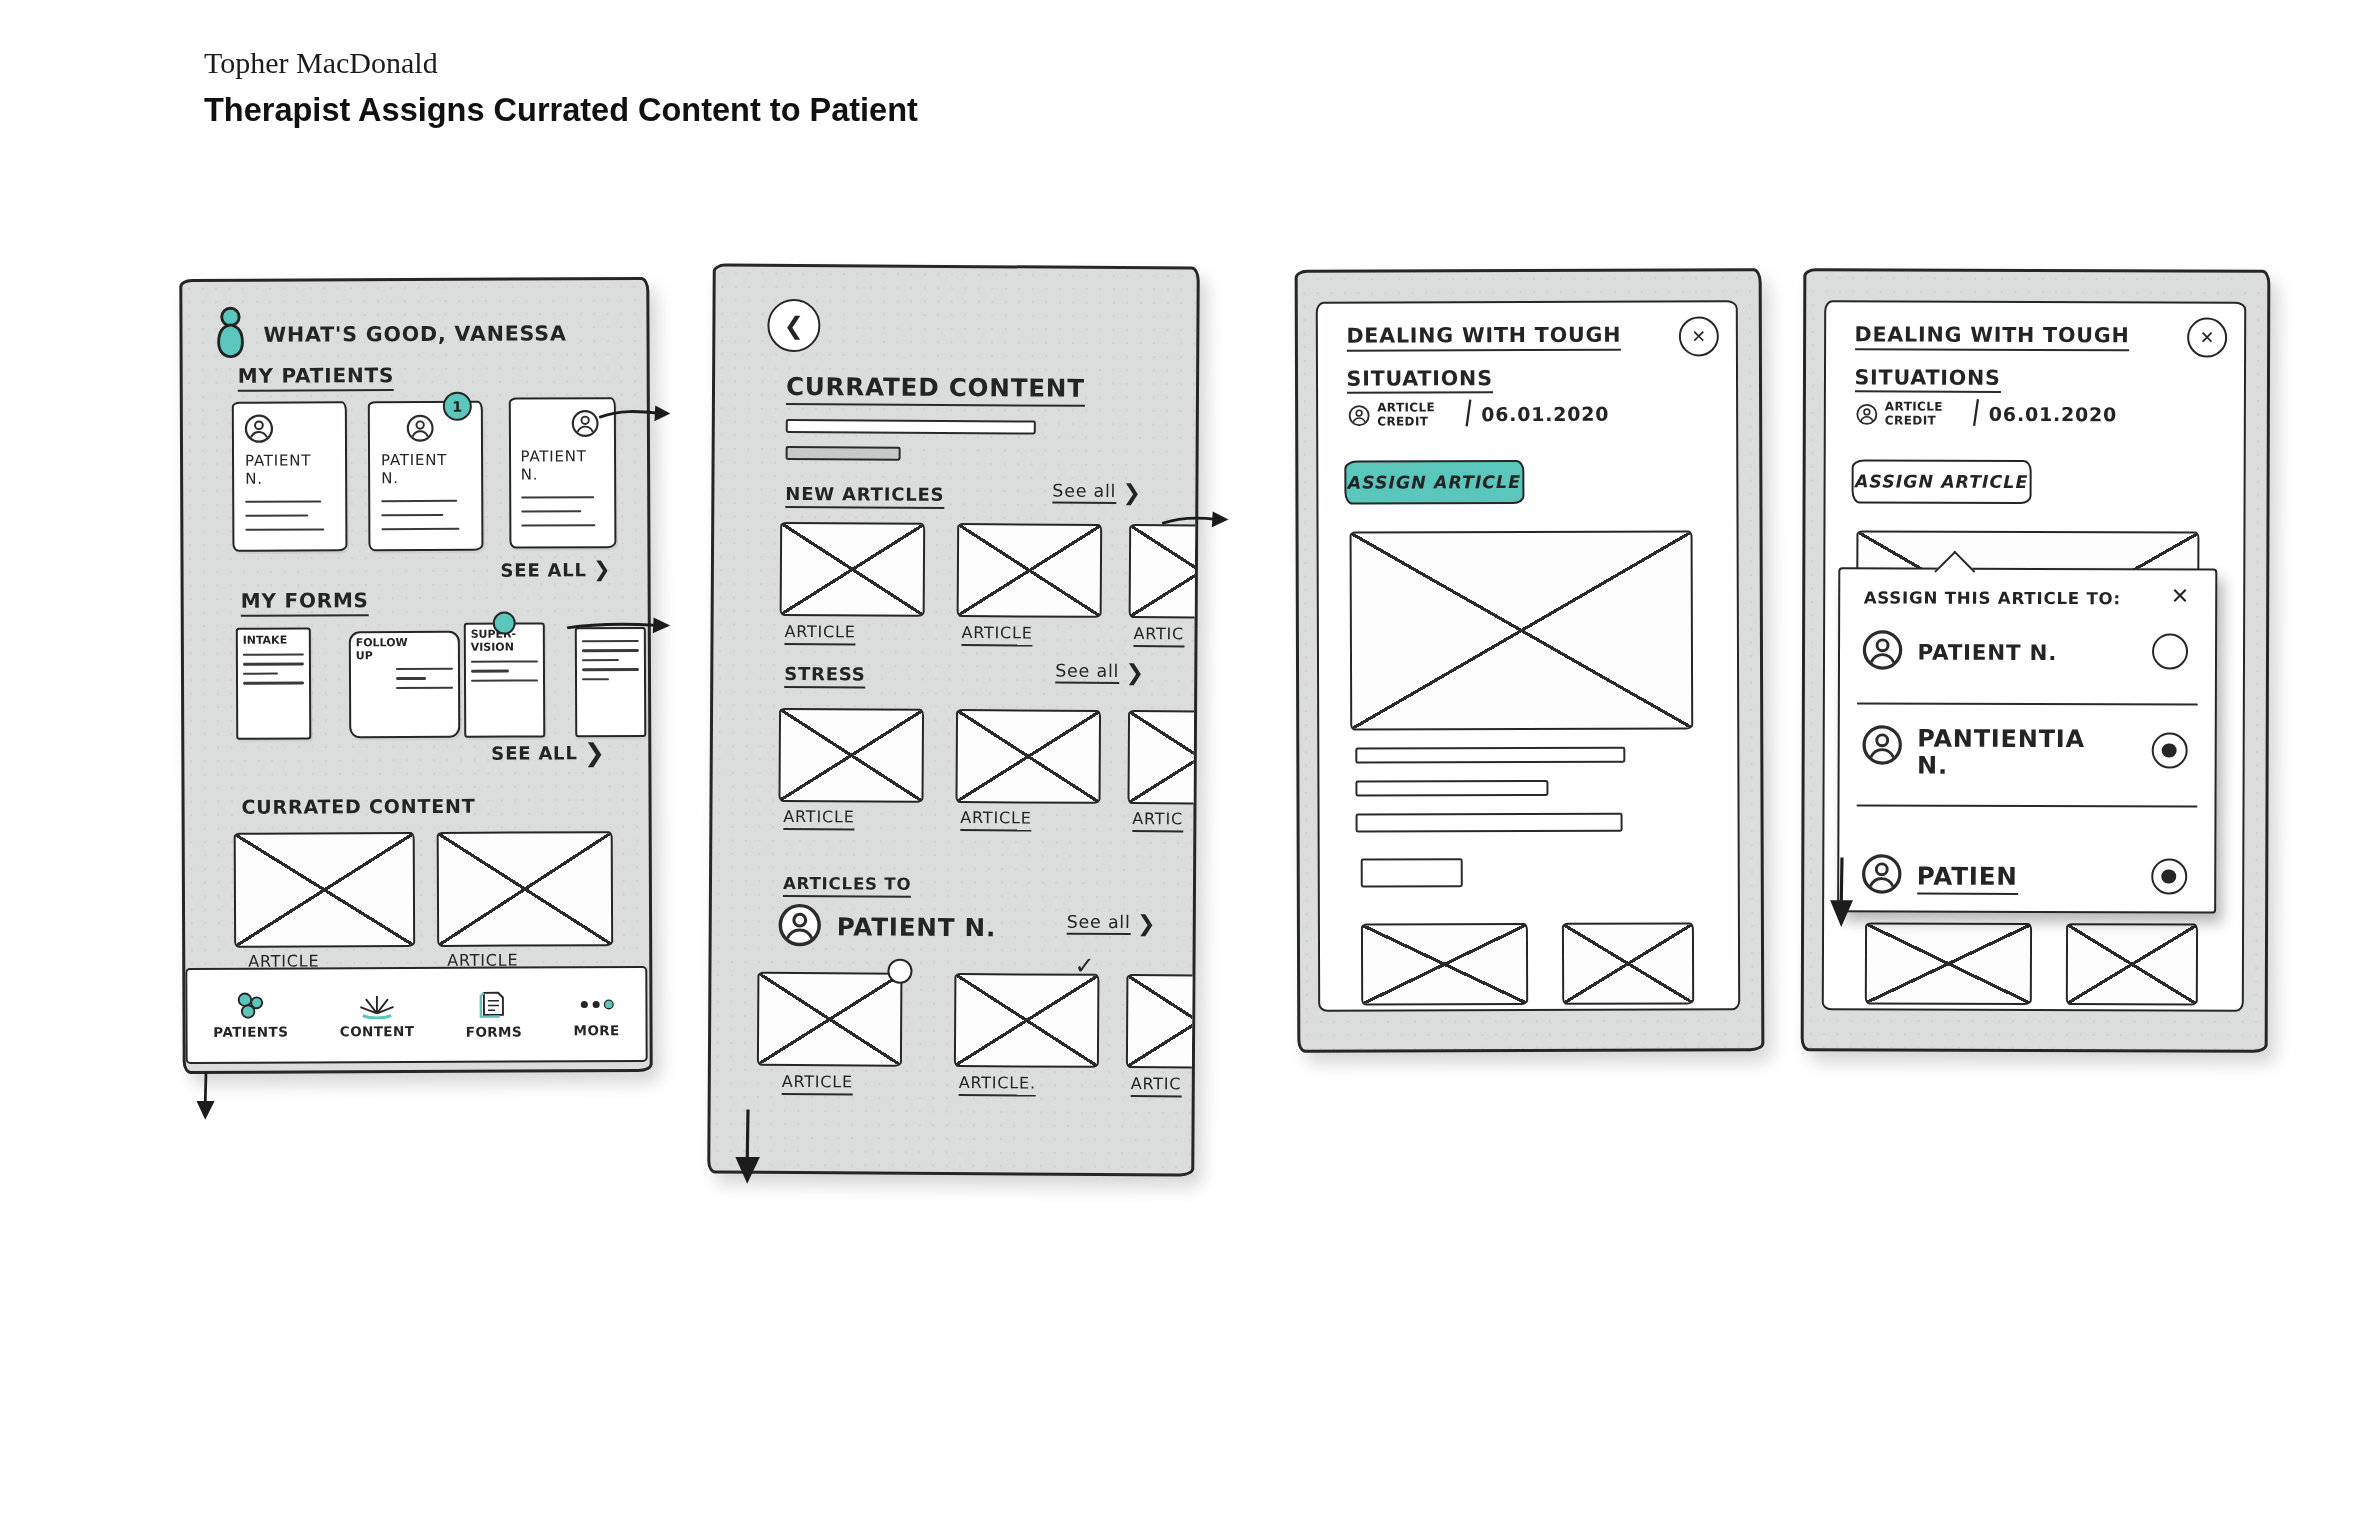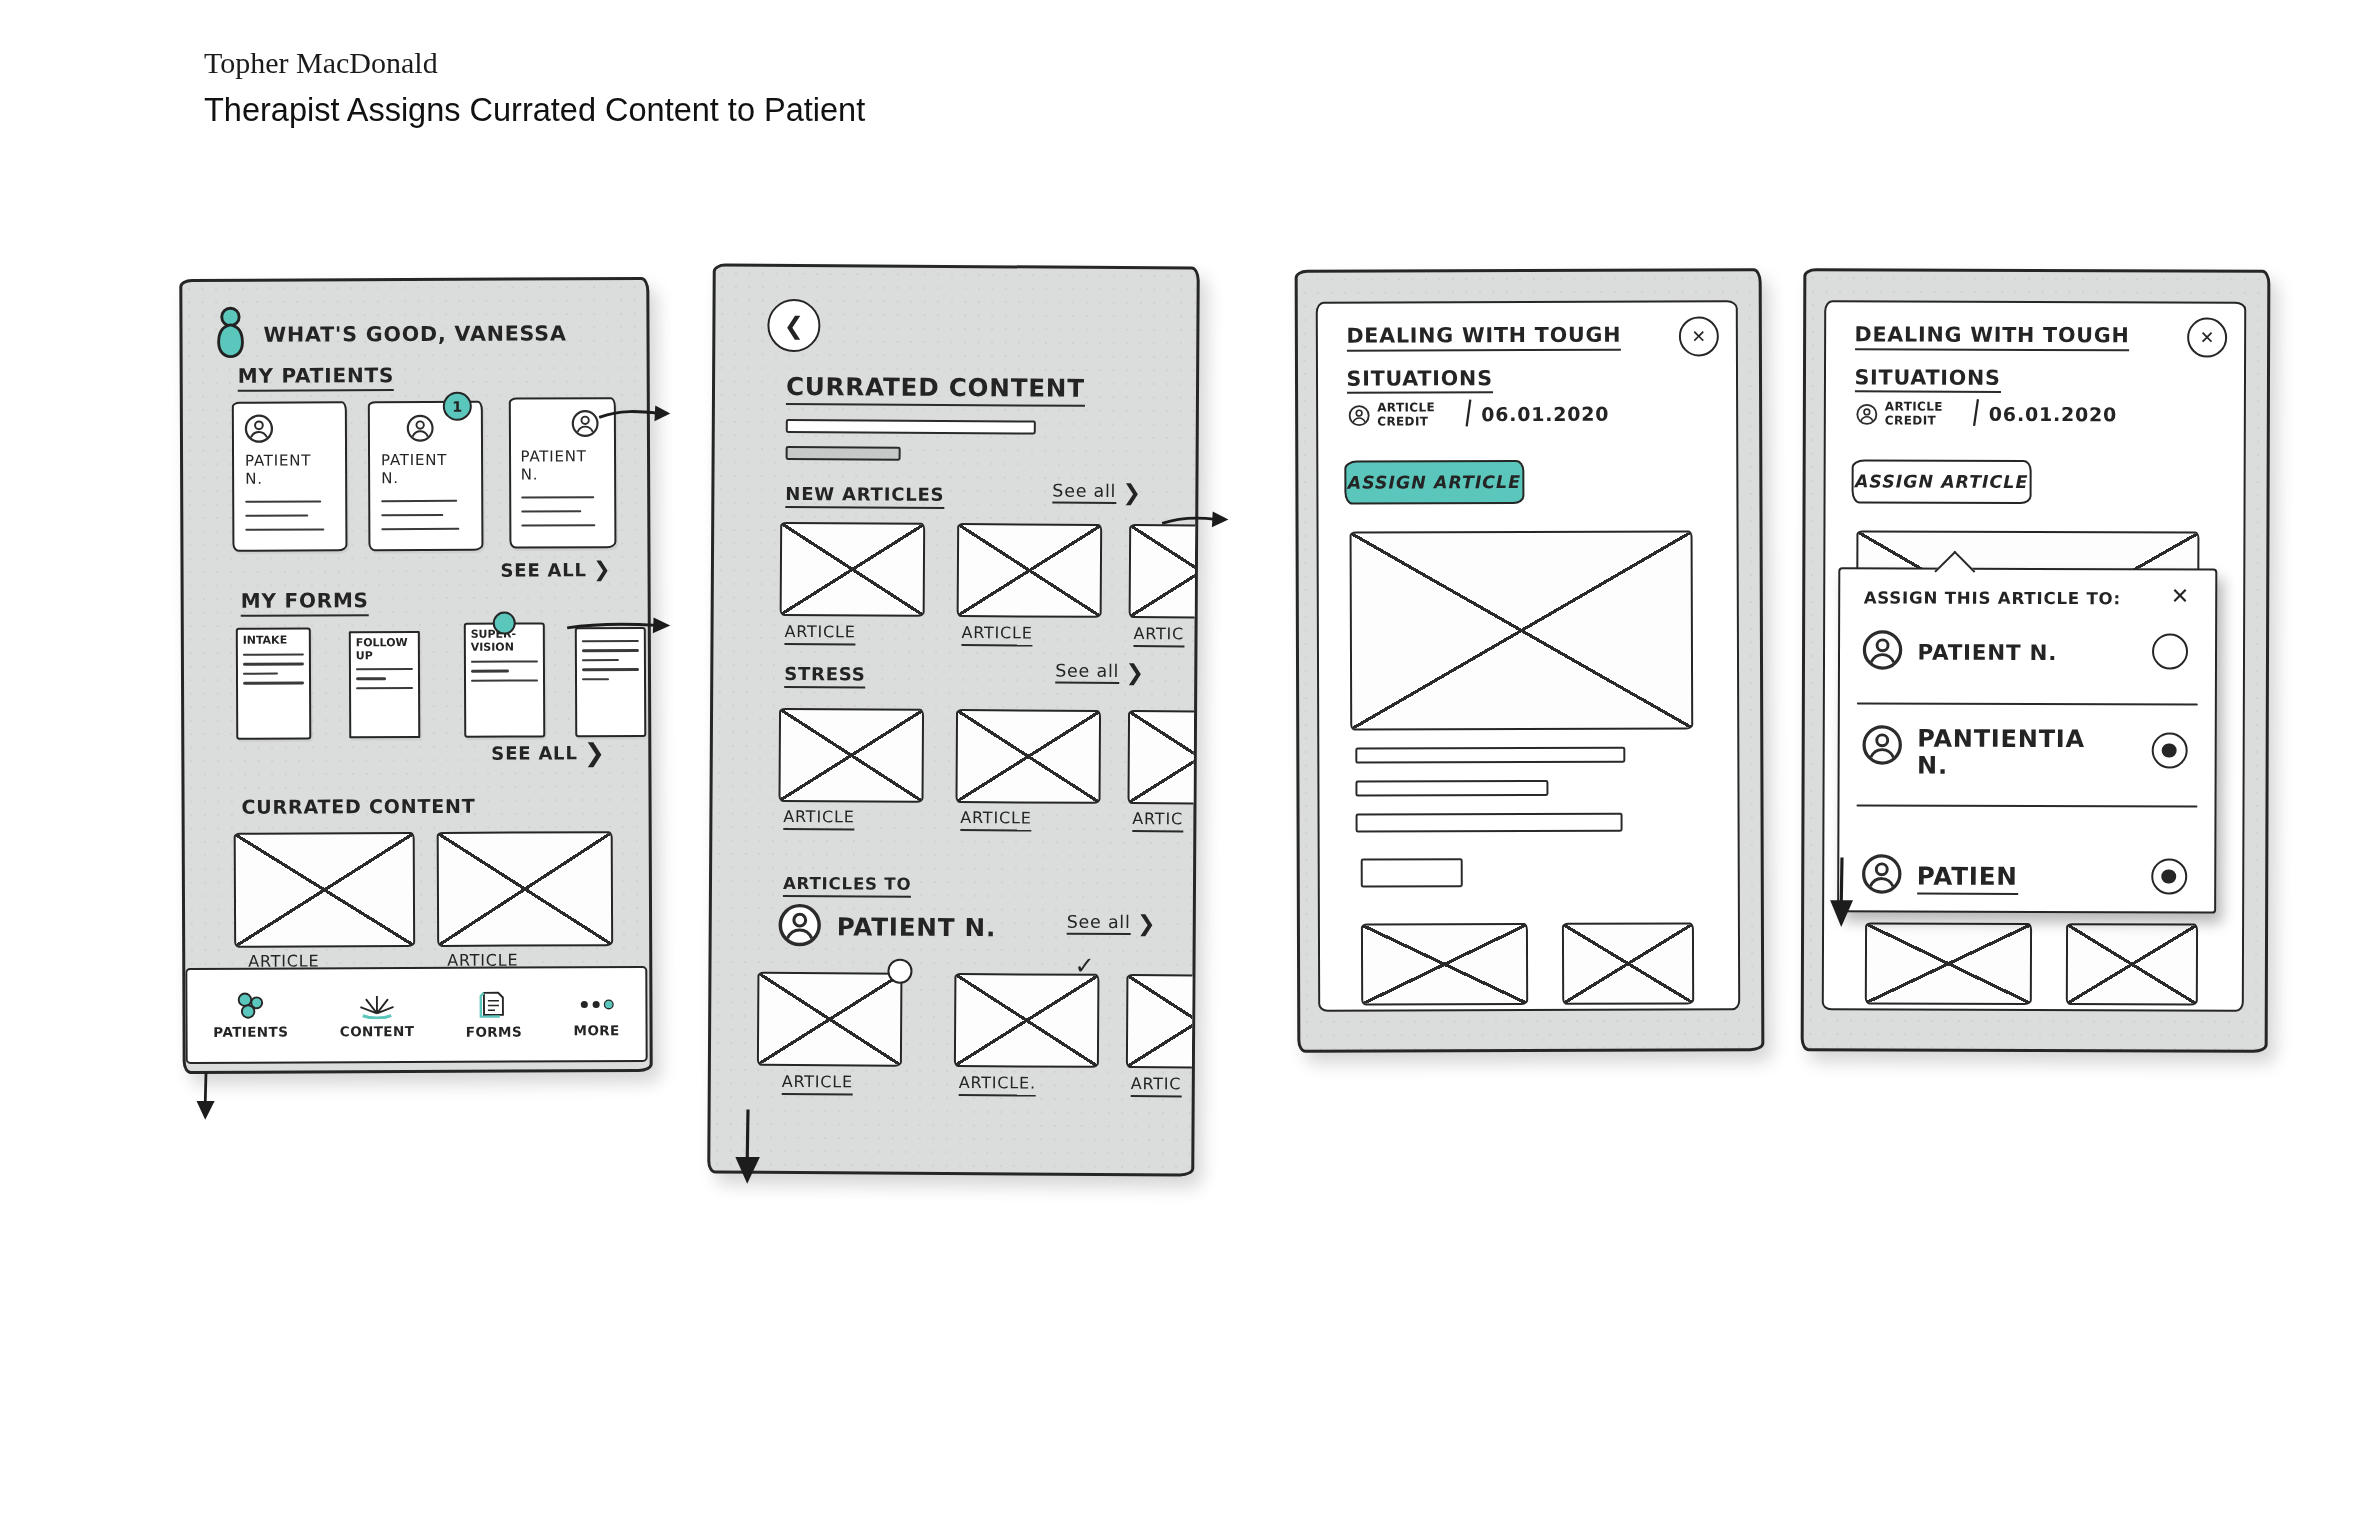"Therapist Assigns Currated Content to" .header-title { font-weight: normal -> bold }
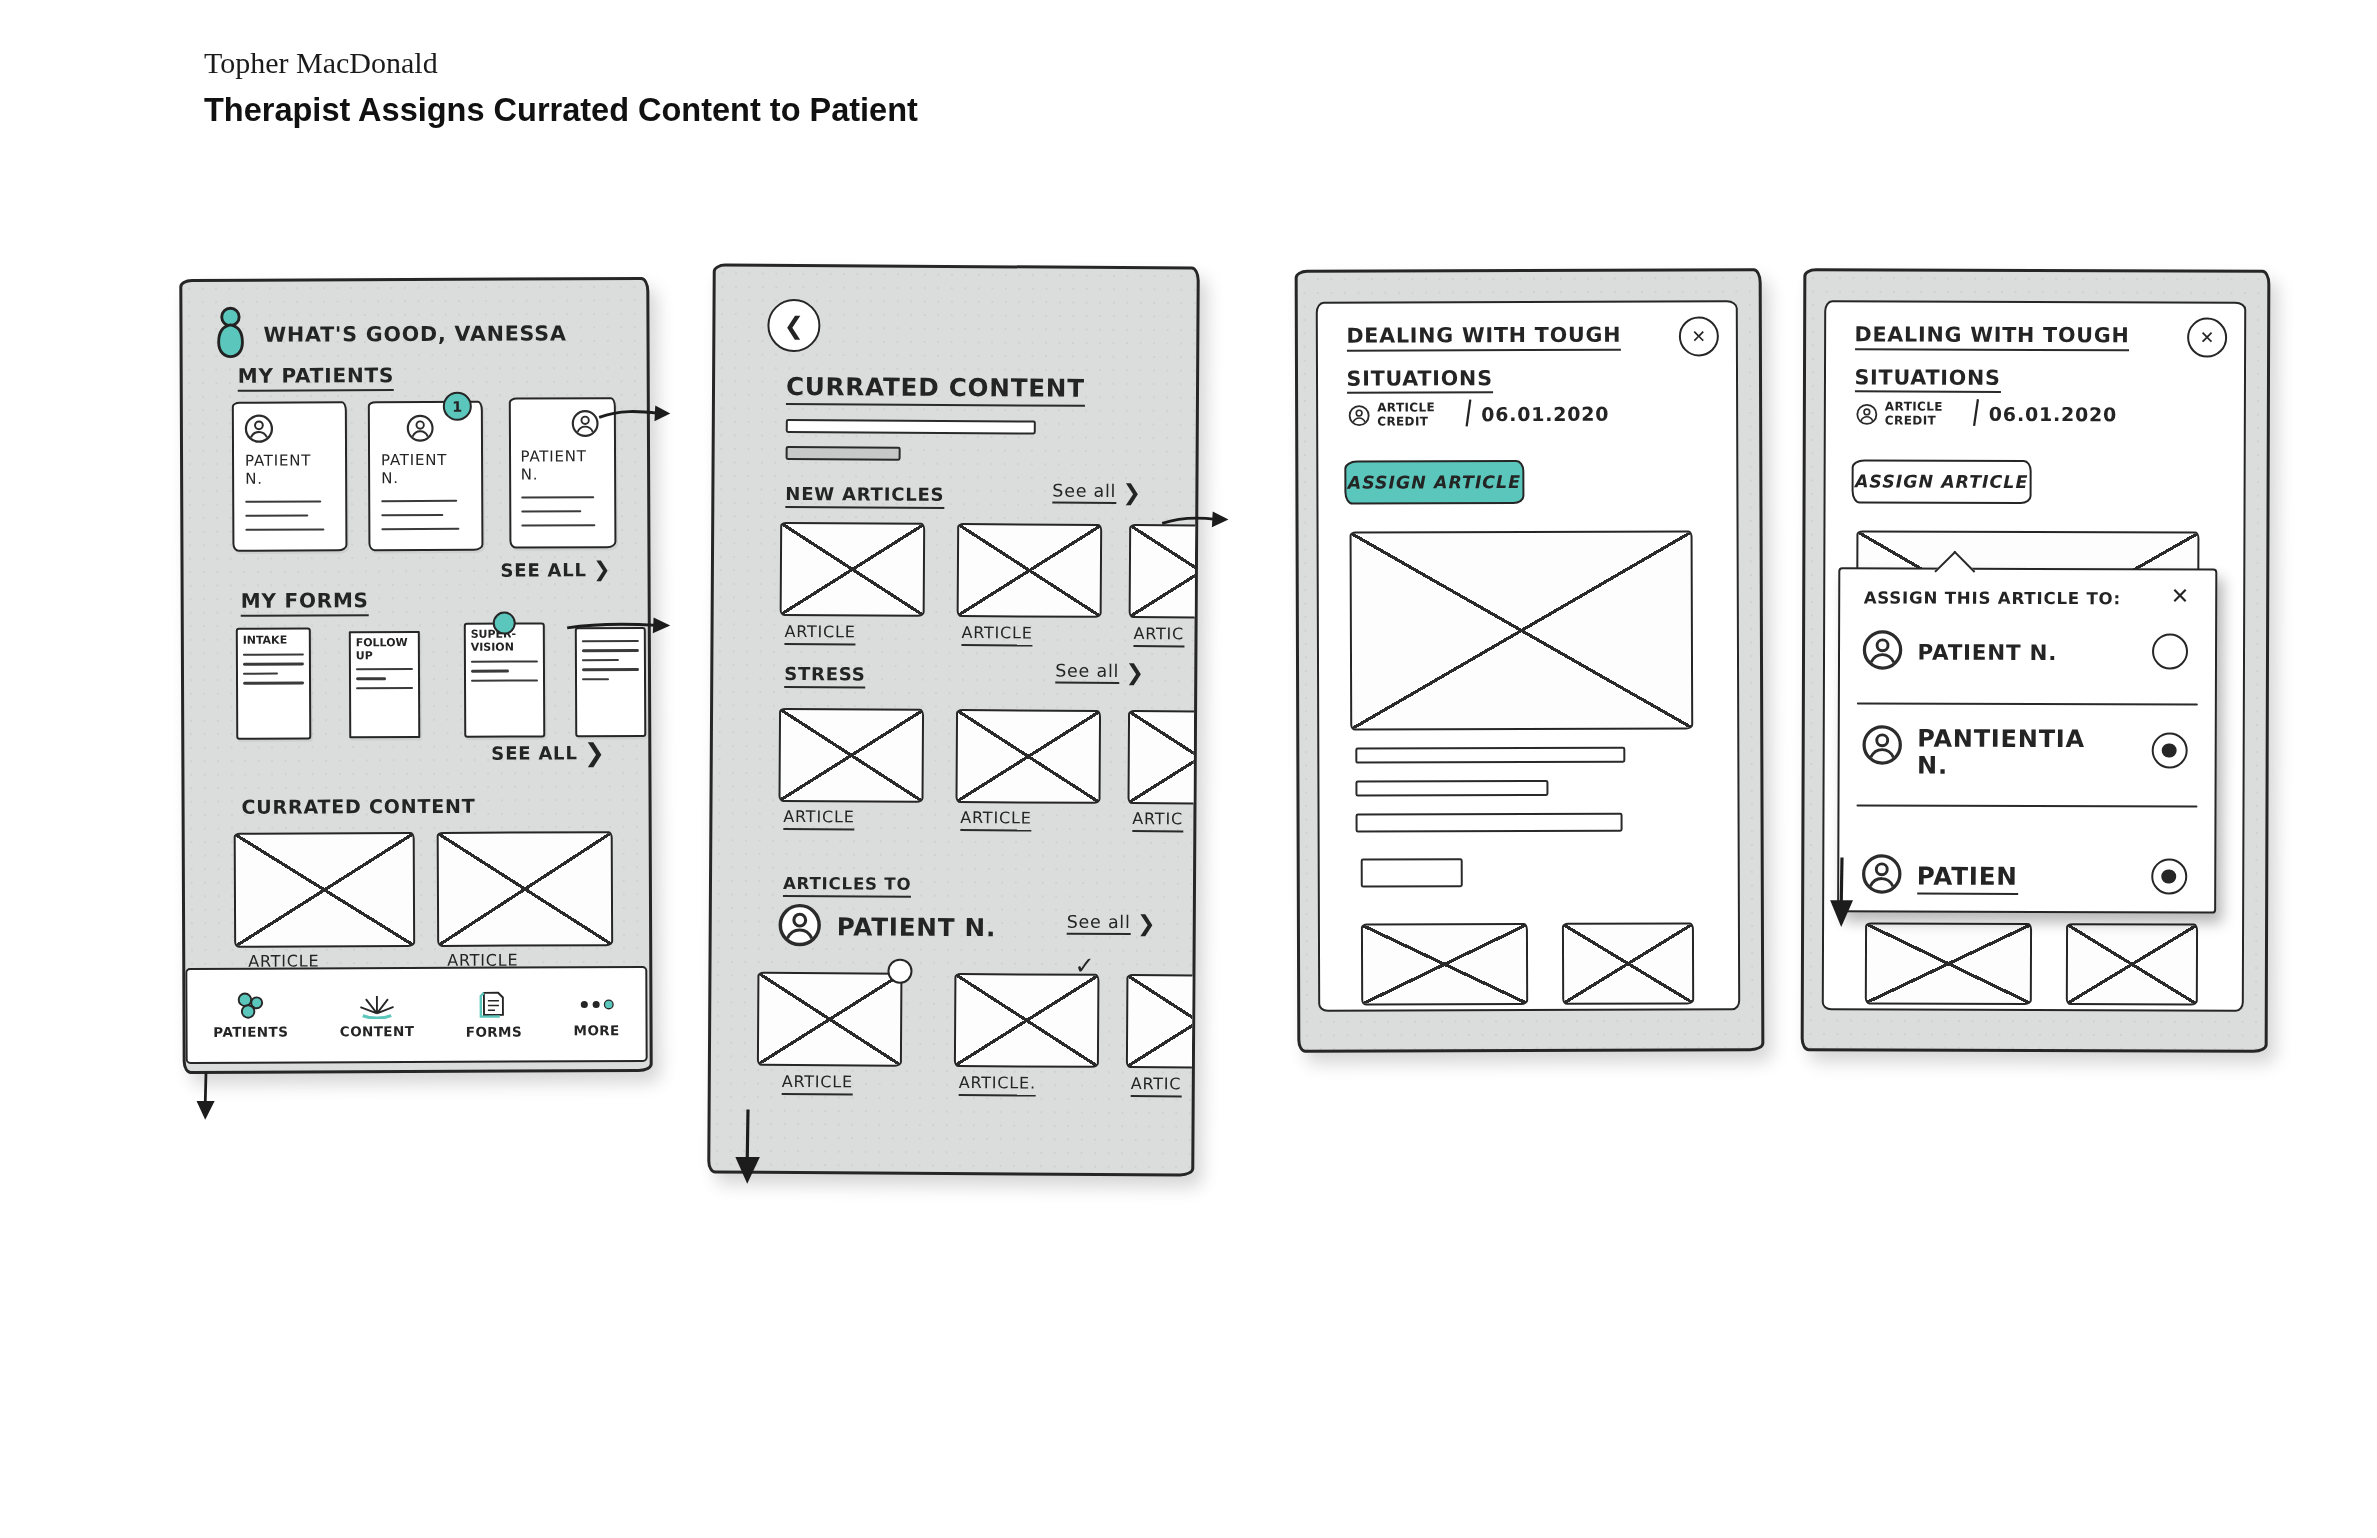"FOLLOW UP" div.card { border-radius: 1px -> 11px; padding-left: none -> 40px }
